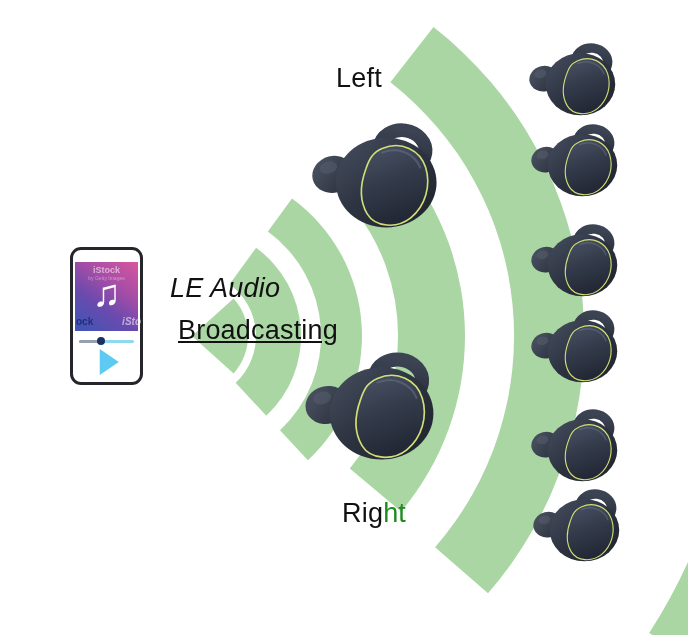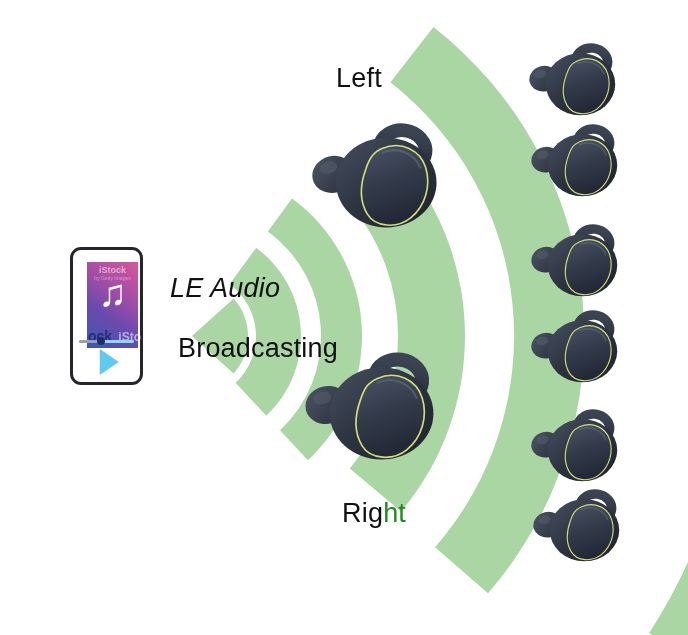"iStock" .album { height: 86px -> 69px; left: 14px -> 2px }
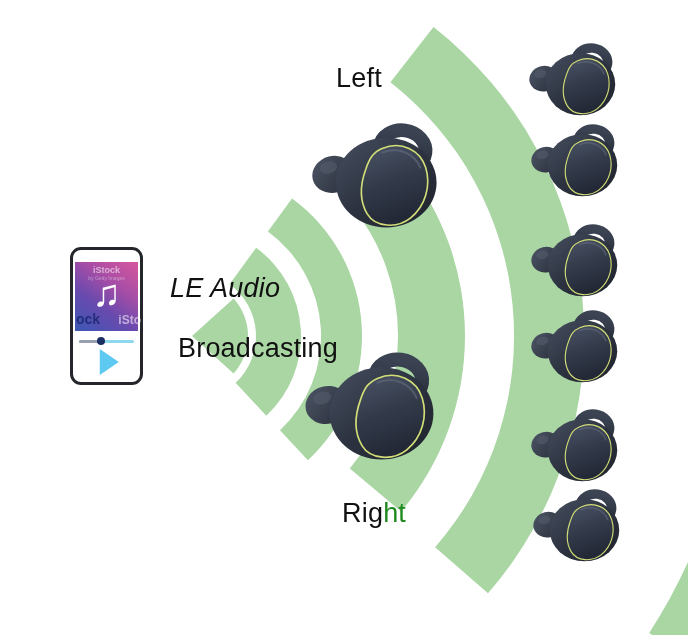"ock" .wm-bl { font-size: 14px -> 10px }
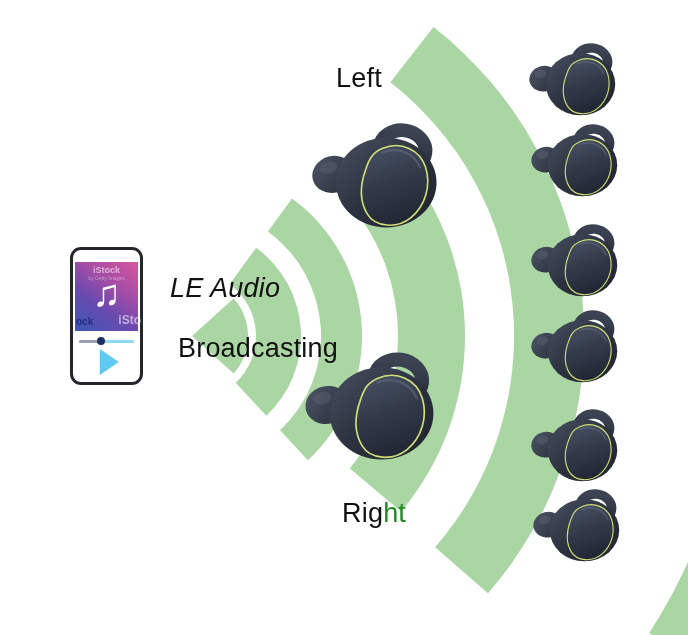"iSto" .wm-br { font-size: 12px -> 10px; font-style: none -> italic }
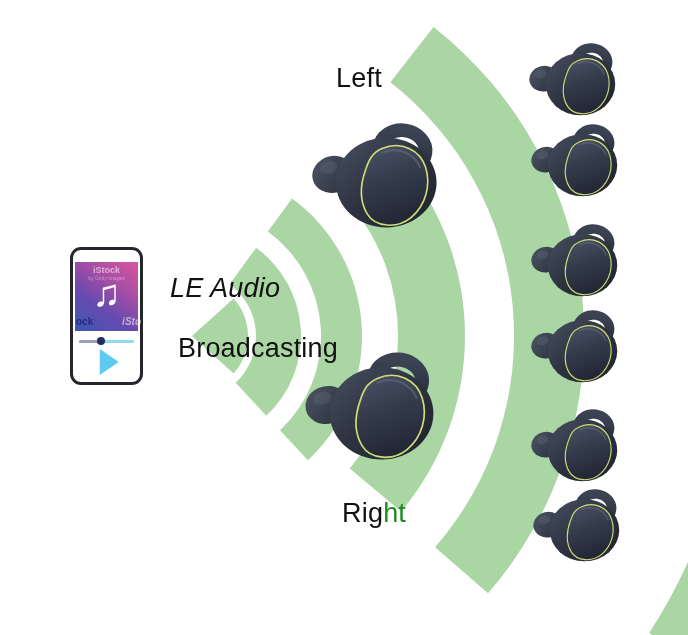"Broadcasting" div.label { text-decoration: none -> underline; top: 334px -> 316px }
